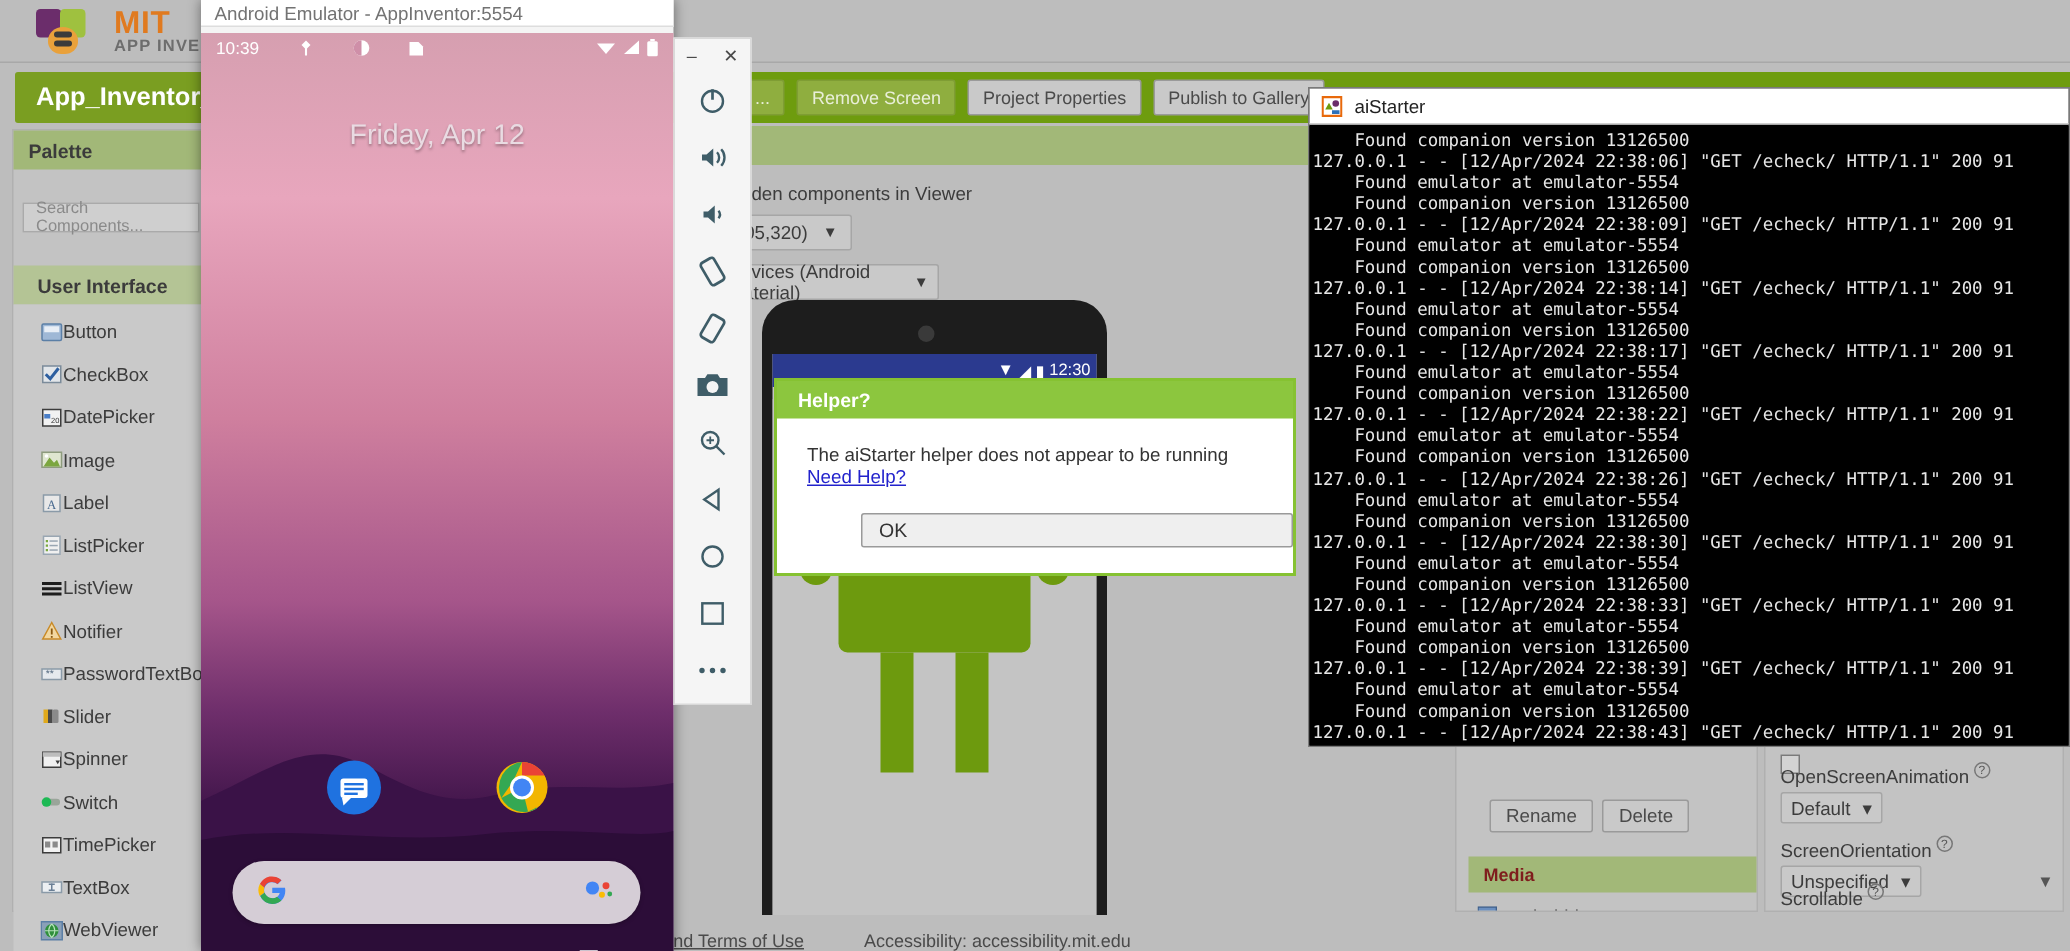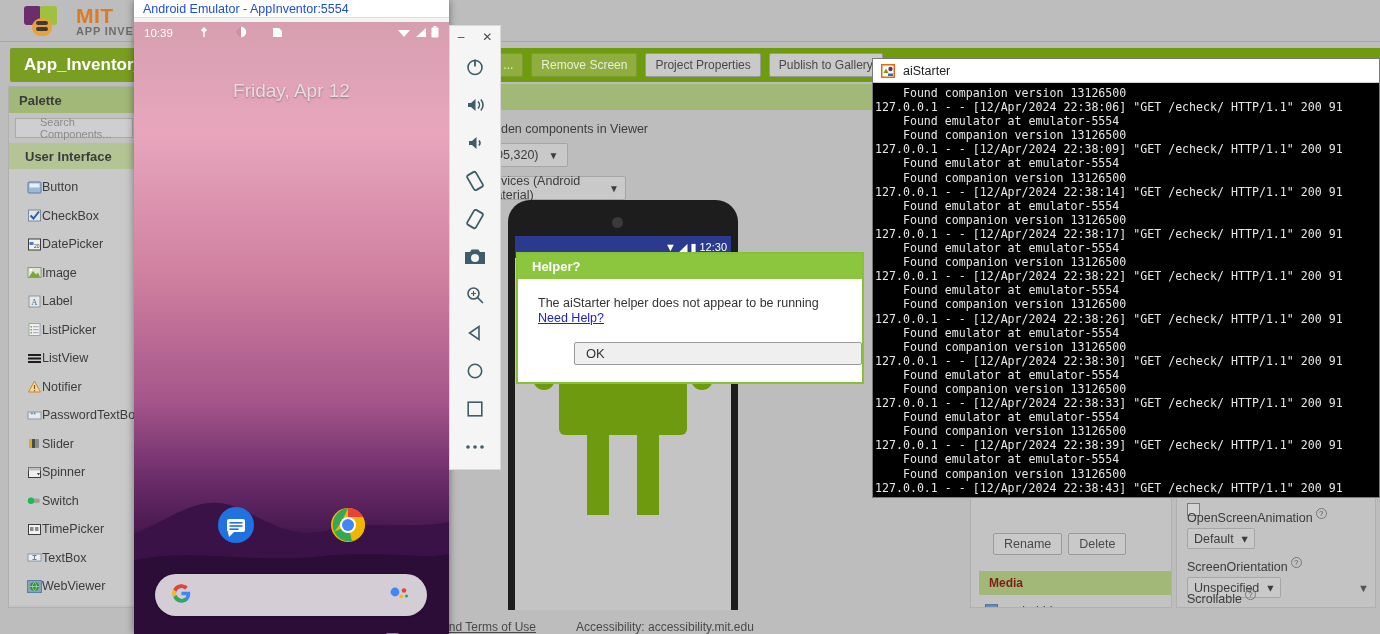"Android Emulator - AppInventor:5554" .emu-title { color: #1d4ed8 -> #737373 }
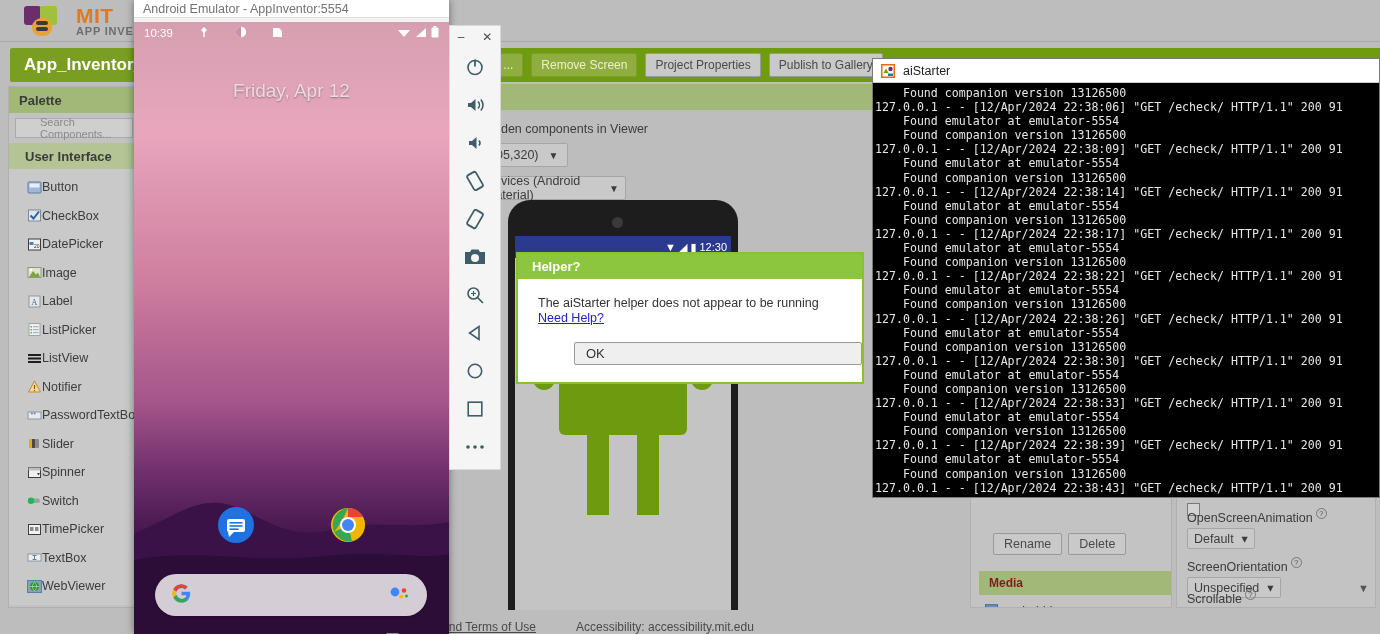"Search Components..." .search-box { margin: 5px 6px -> 22px 6px; padding-left: 24px -> 8px }
